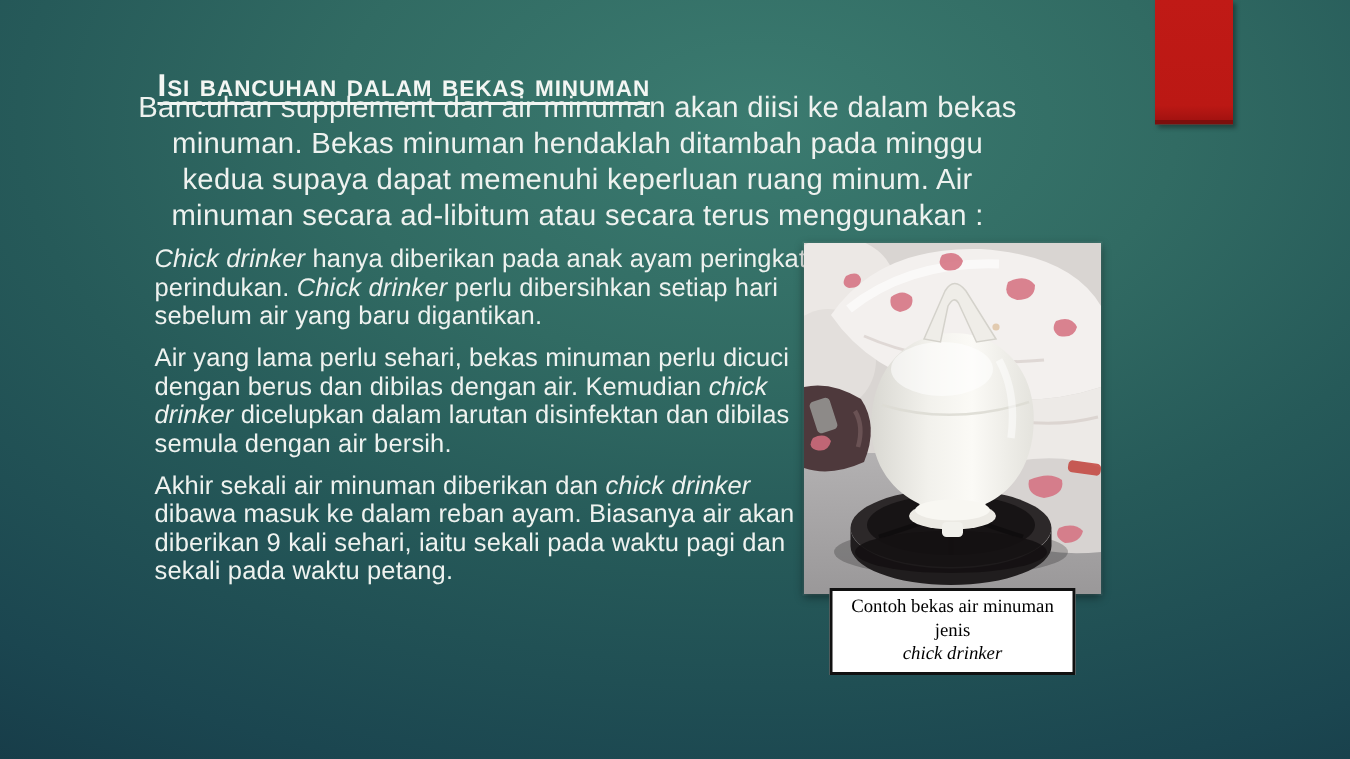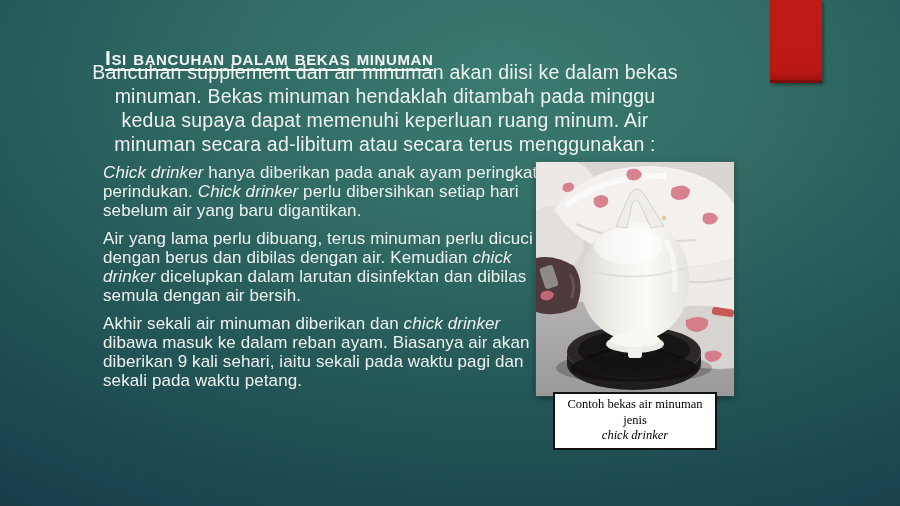"Air yang lama perlu dibuang," span { text: dibuang, terus -> sehari, bekas }
